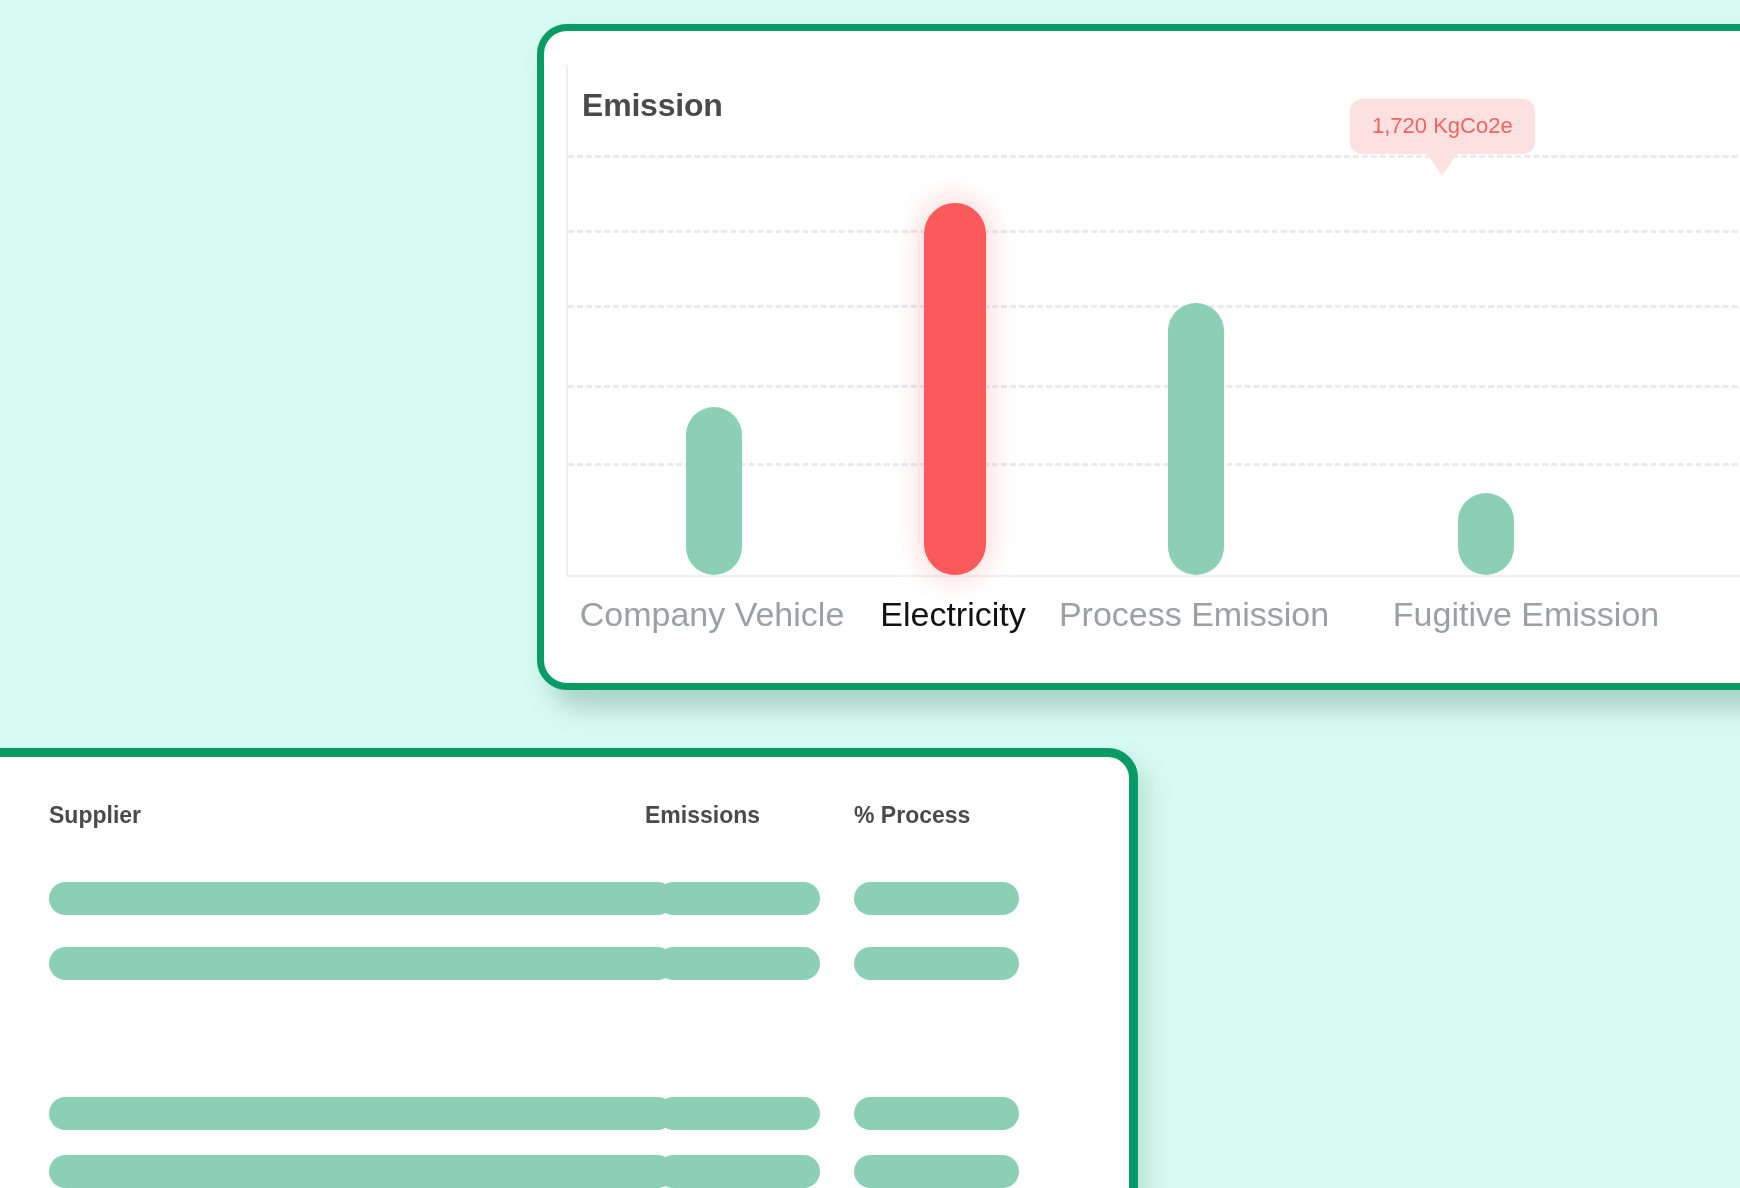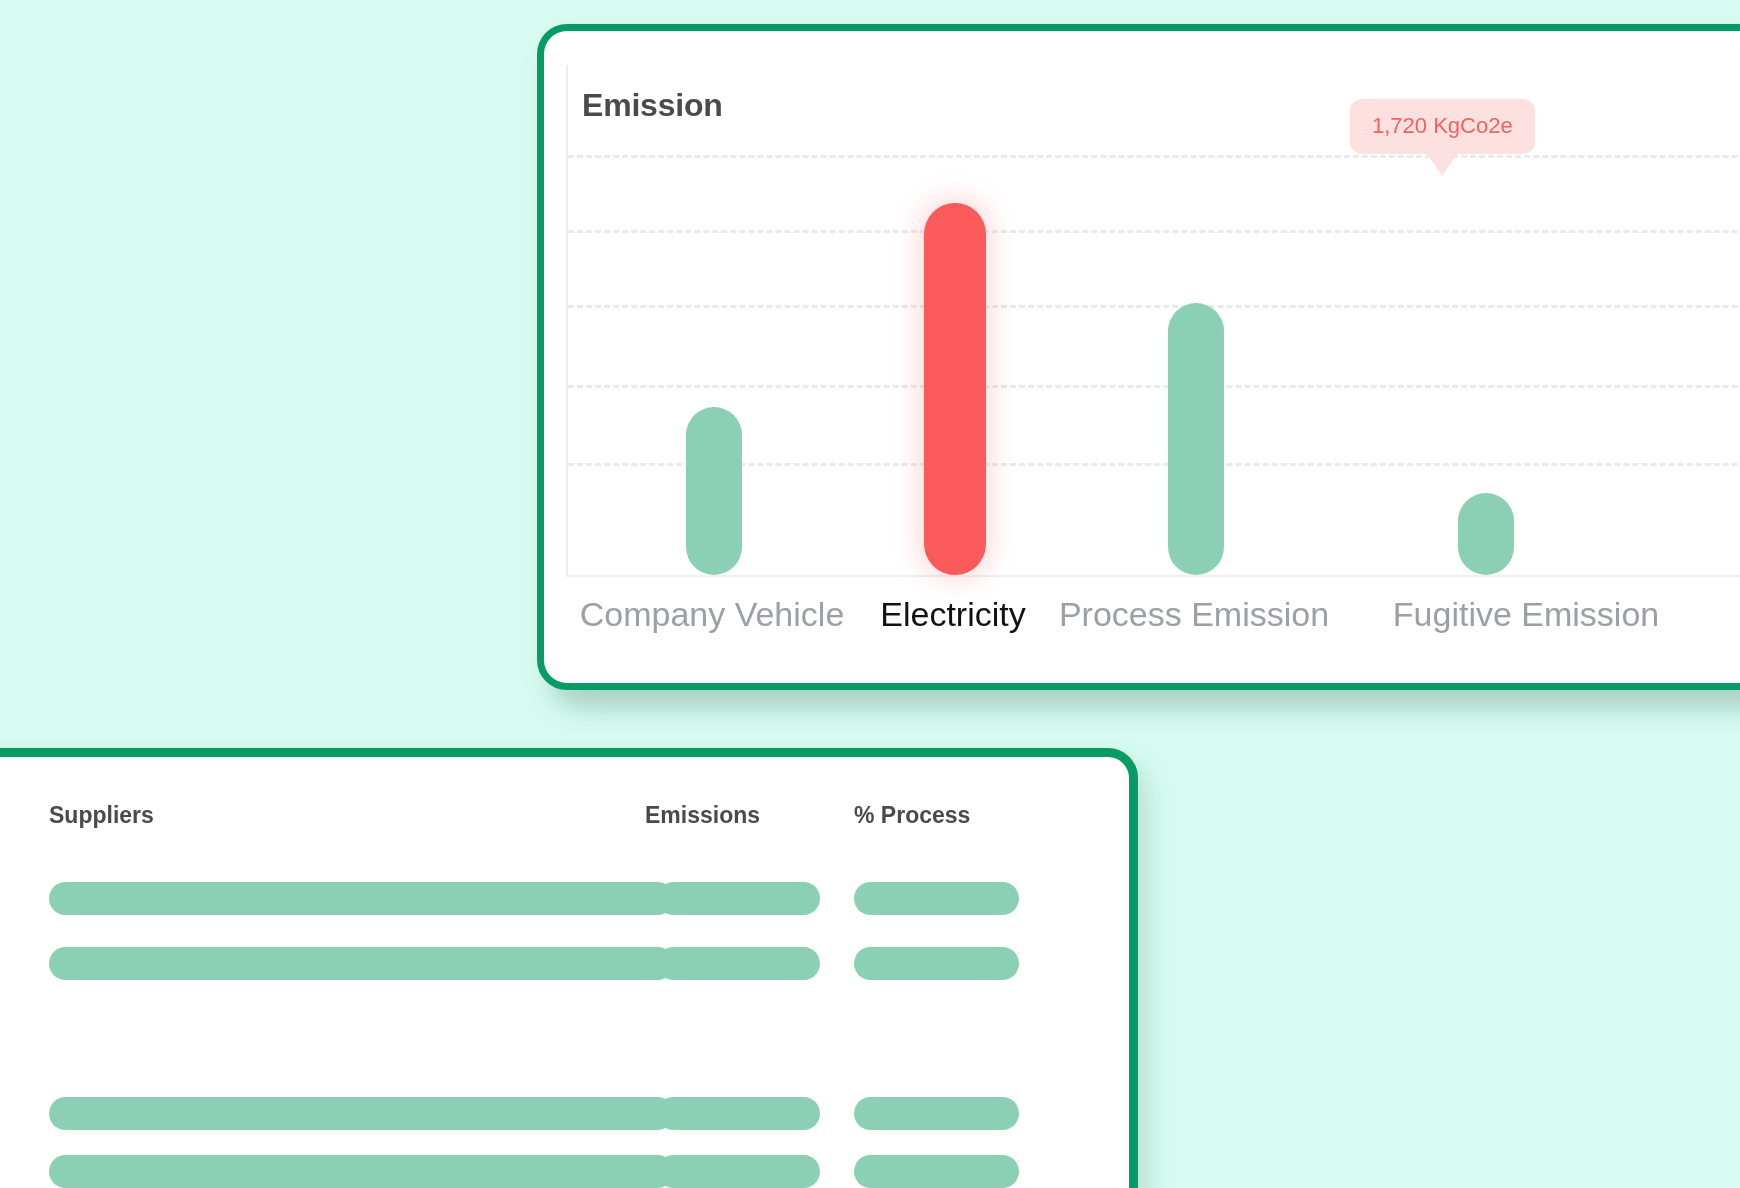"Suppliers" span.col-header { text: Suppliers -> Supplier }
